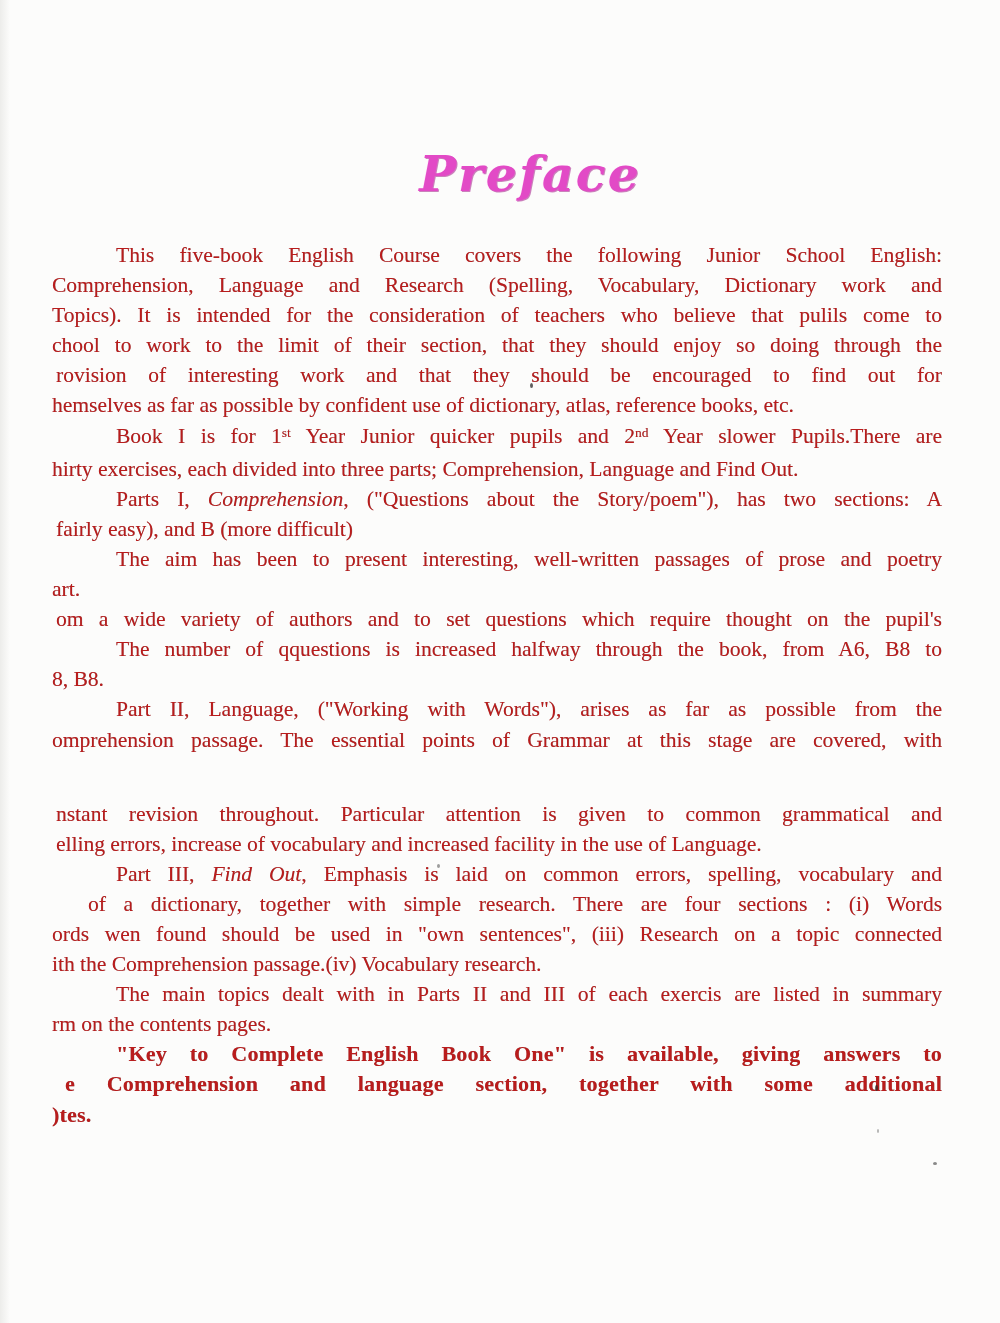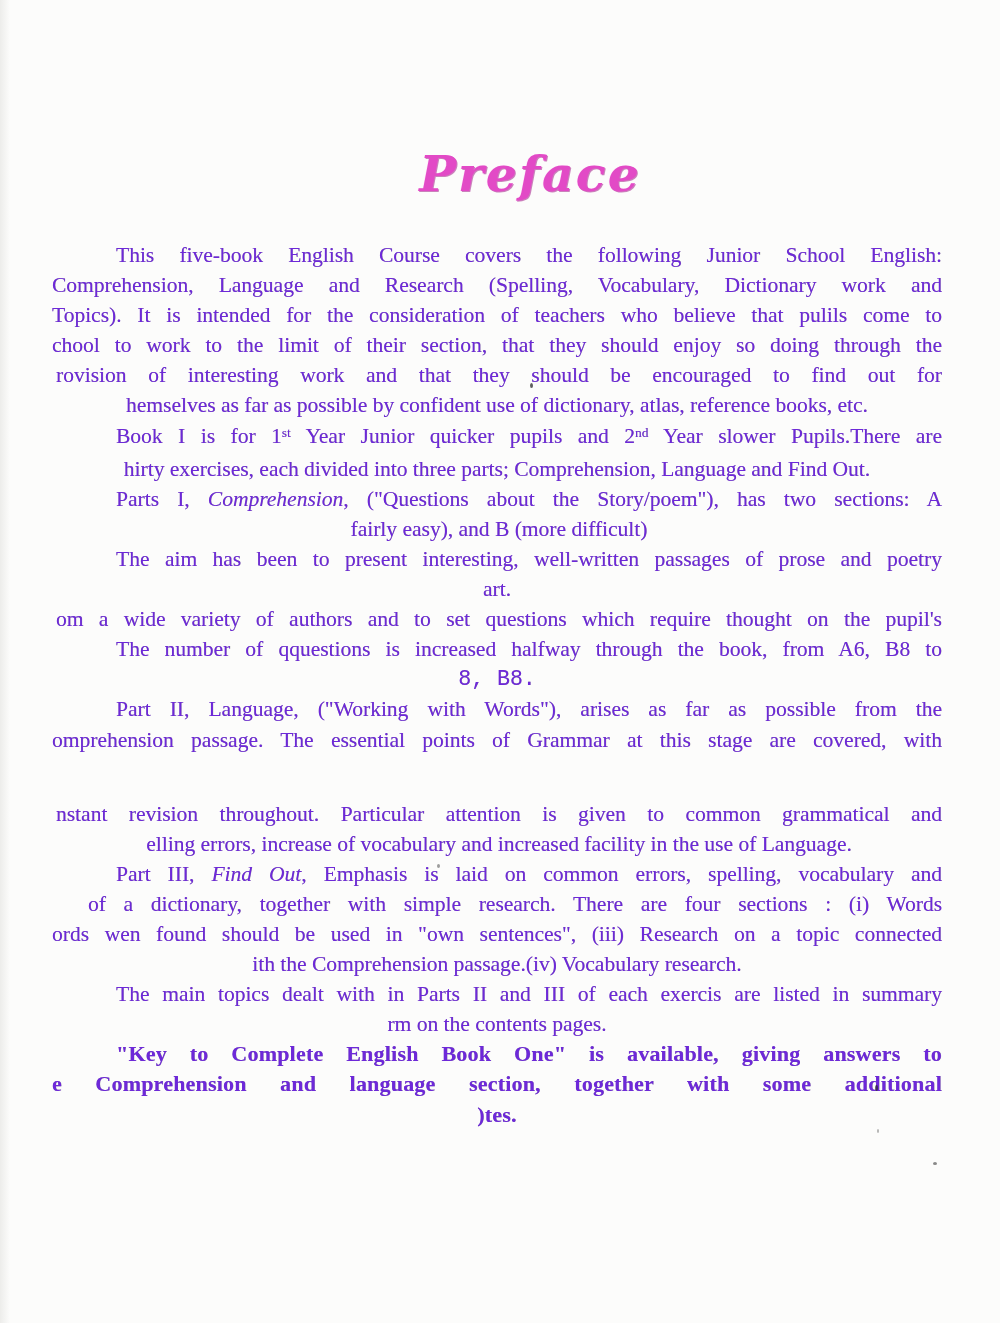"This five-book English Course covers" .body-block { color: #6d28d9 -> #b91c1c }
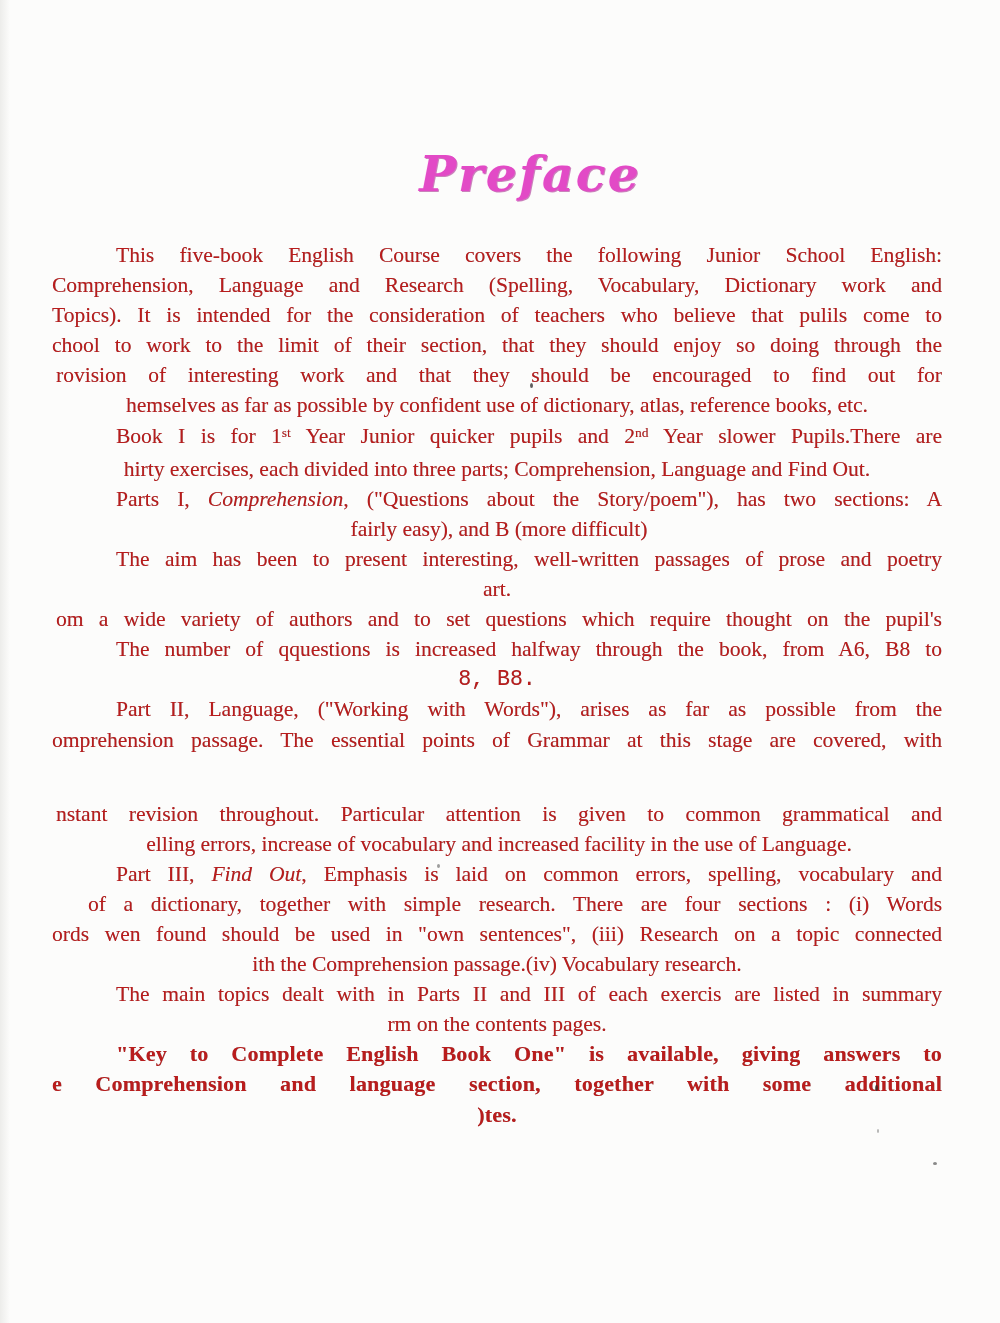"hemselves as far as possible" .line { text-align: center -> none }
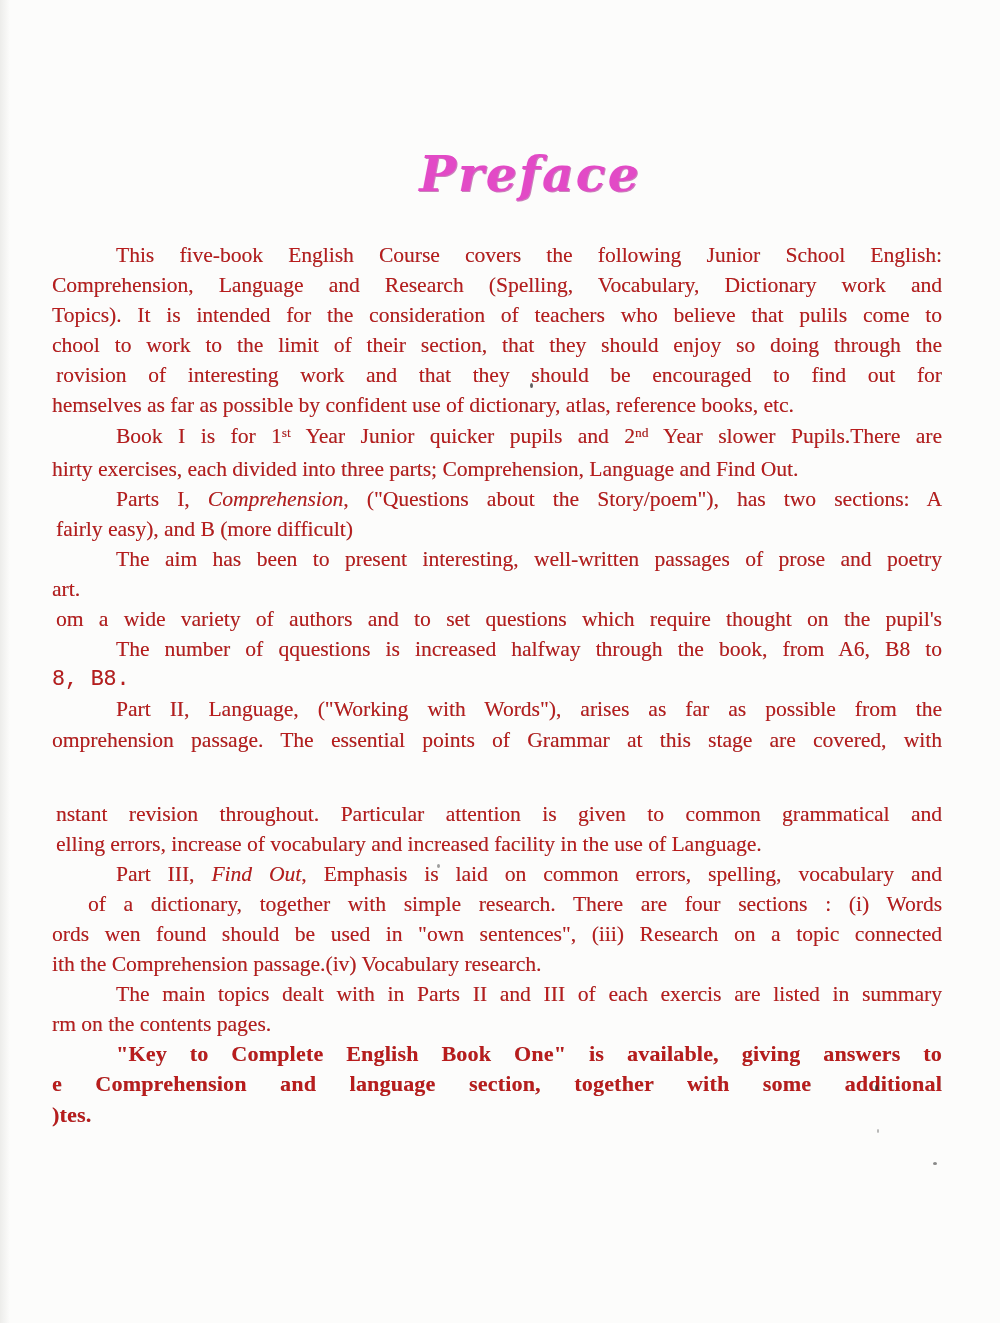"8, B8." div.line { font-family: Liberation Mono, monospace -> none }
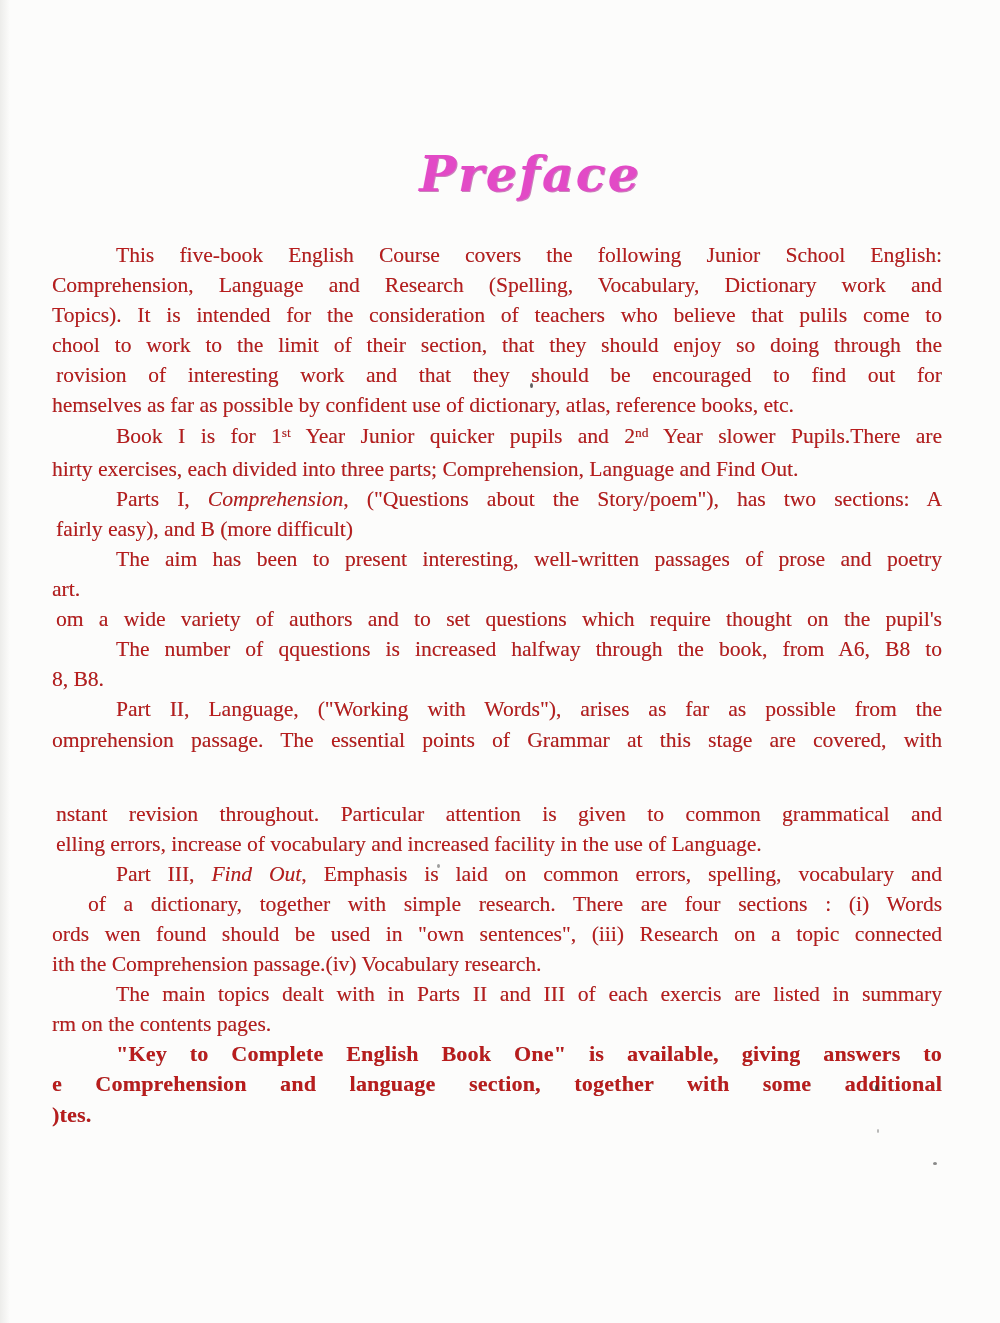"e Comprehension and language section," div.line { margin-left: none -> 13px }
